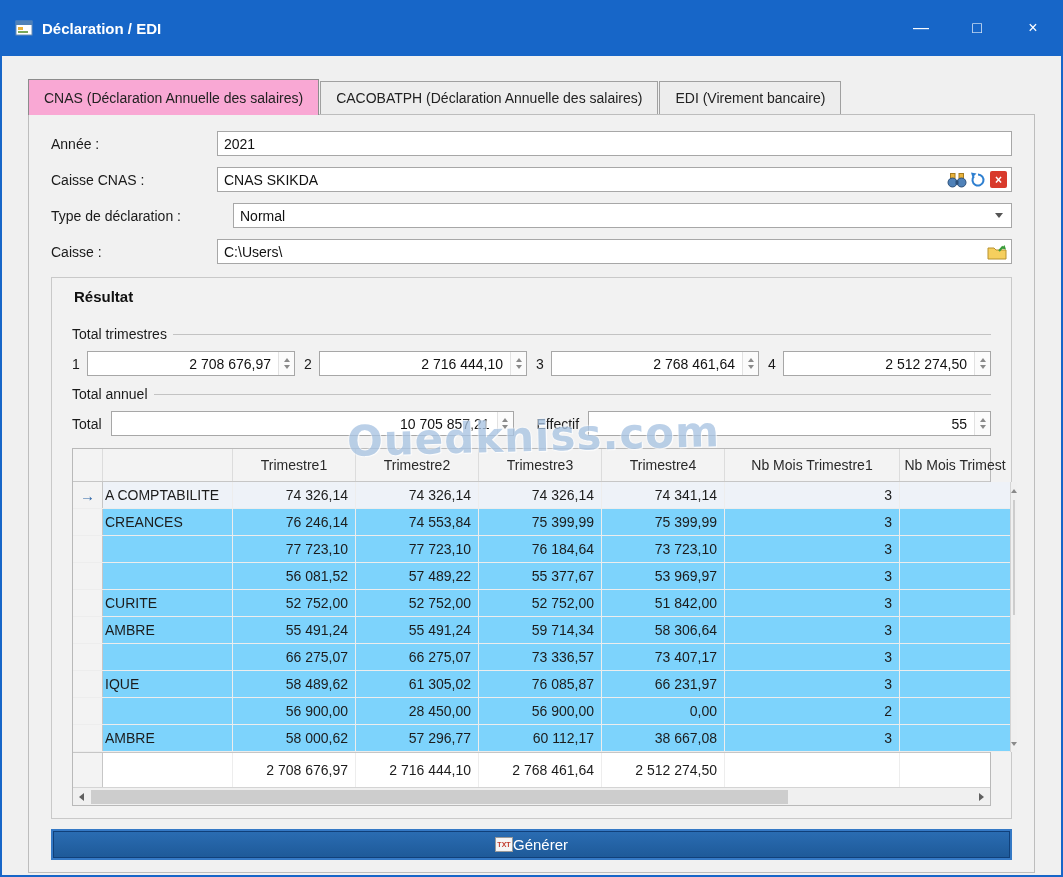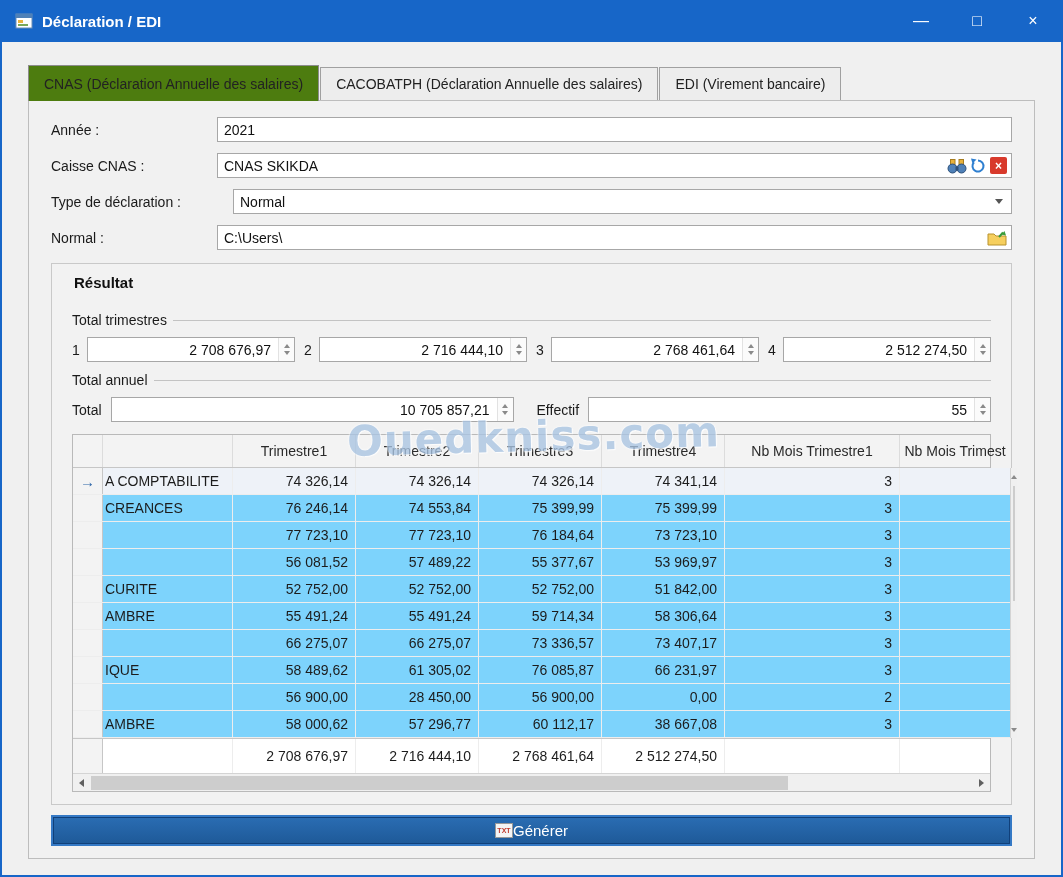"Déclaration / EDI" .titlebar { height: 42px -> 56px }
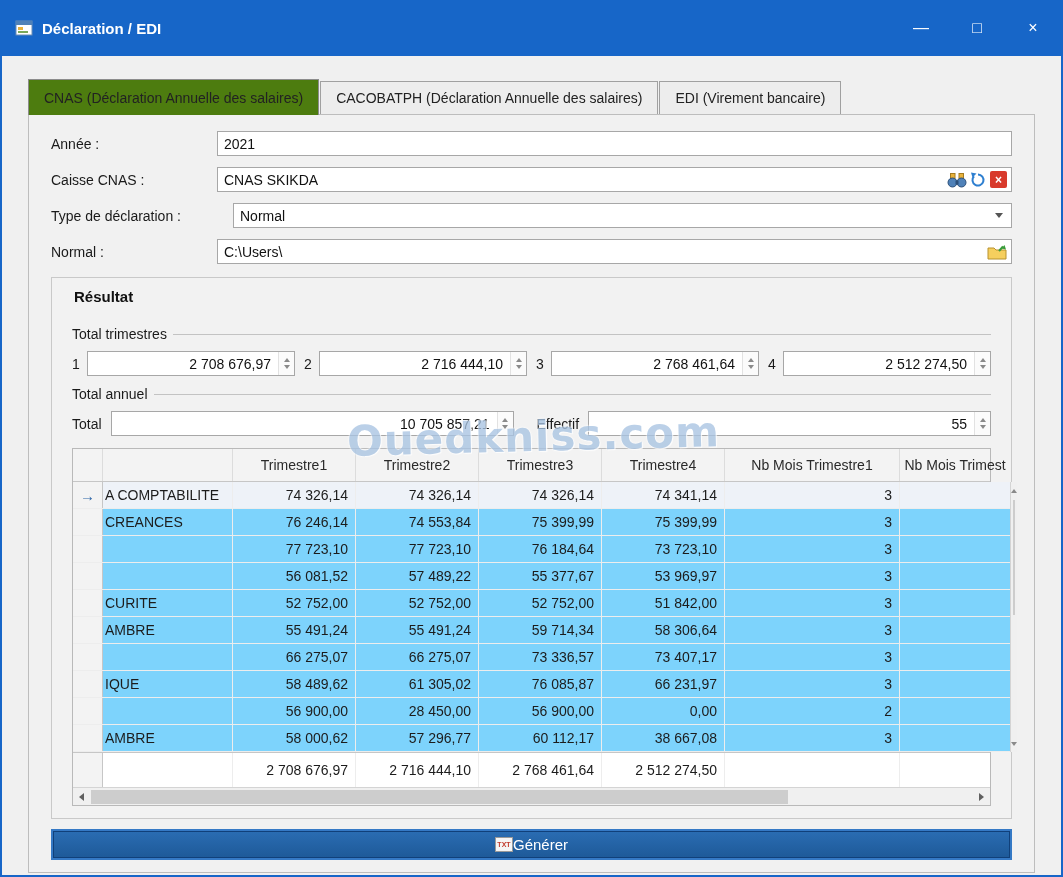"CNAS (Déclaration Annuelle des salaires)" .tab.active { background: #4d7c0f -> #f9a8d4 }
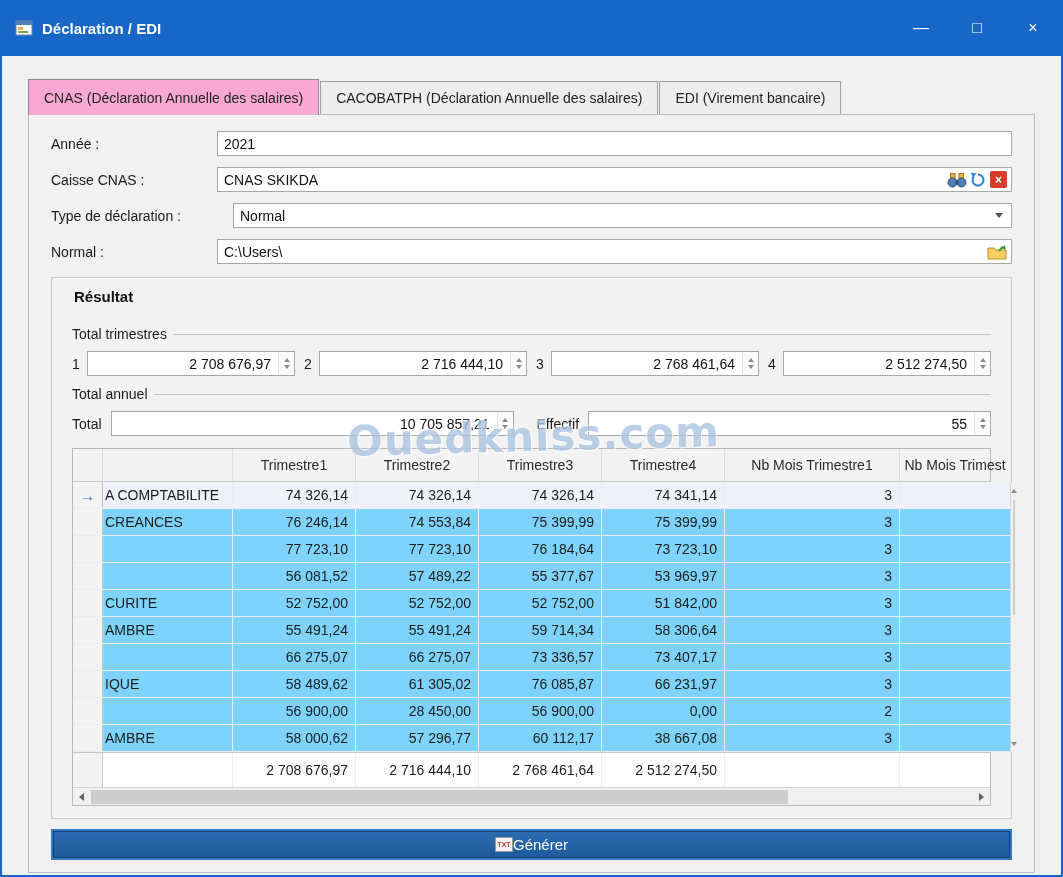"Normal :" div.flabel { text: Normal -> Caisse }
